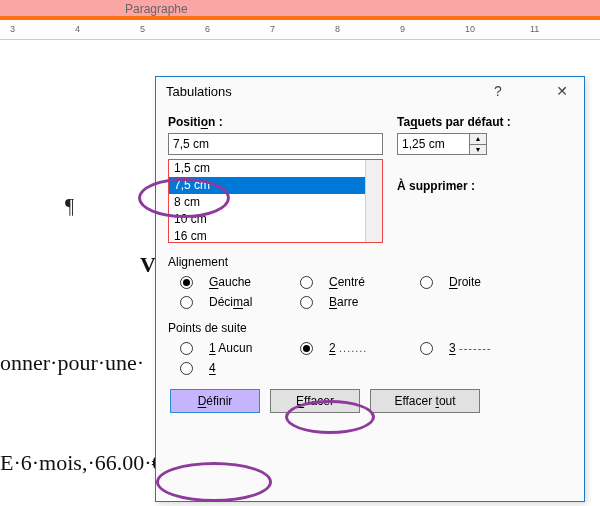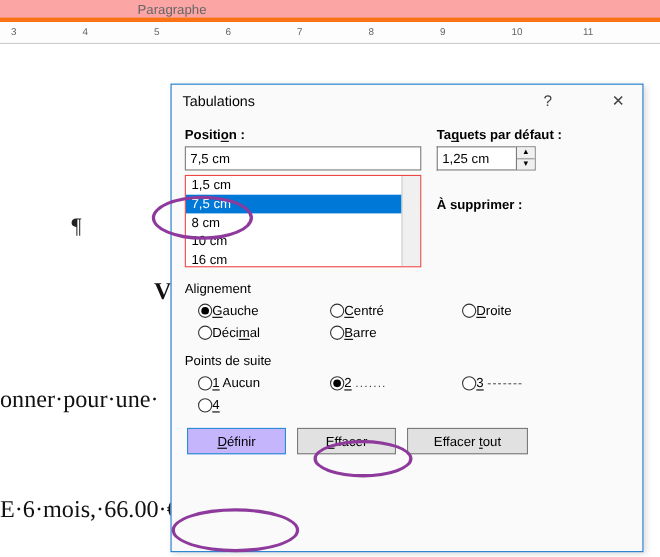"Gauche" .radio { gap: 0 -> 16px }
